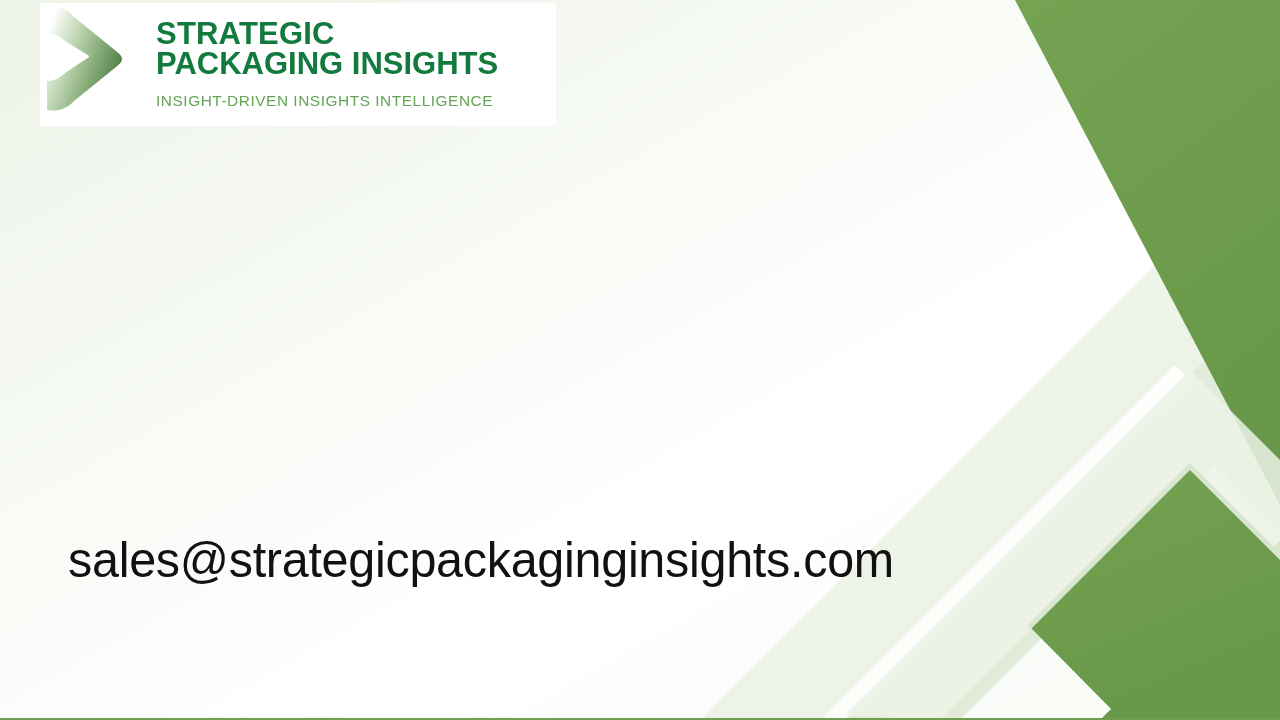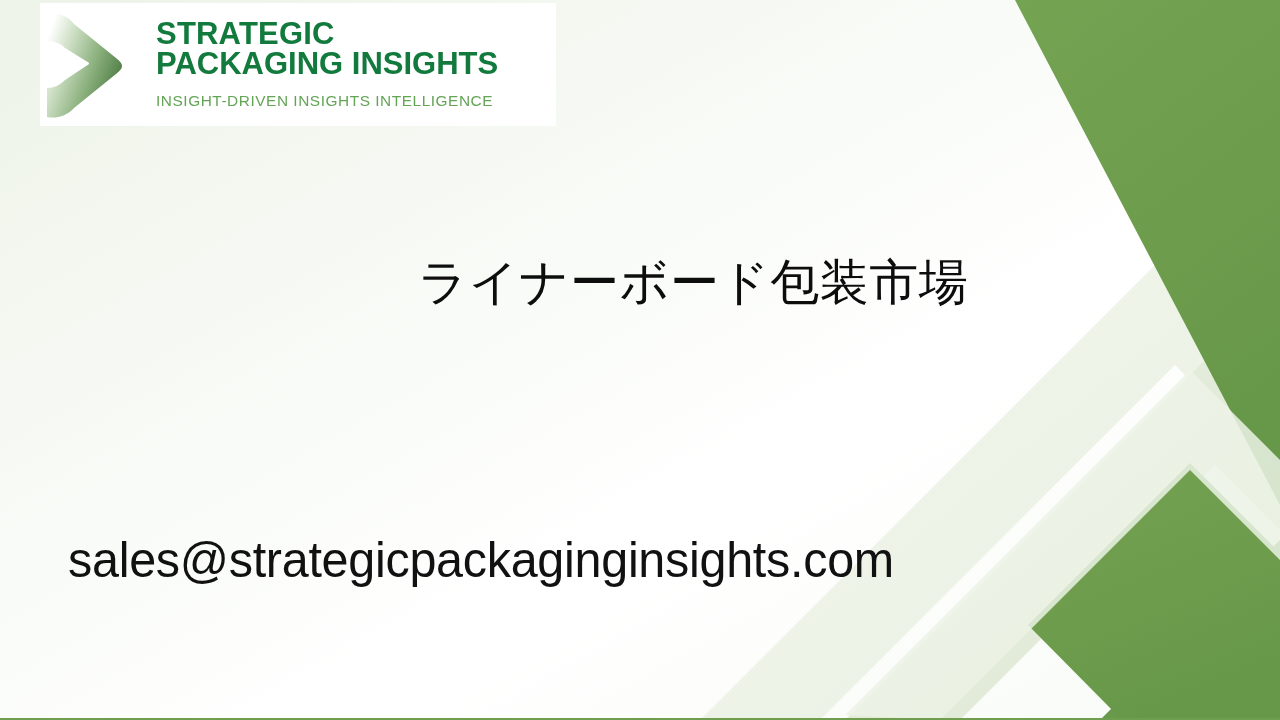"STRATEGIC" .logo-box { align-items: center -> none }
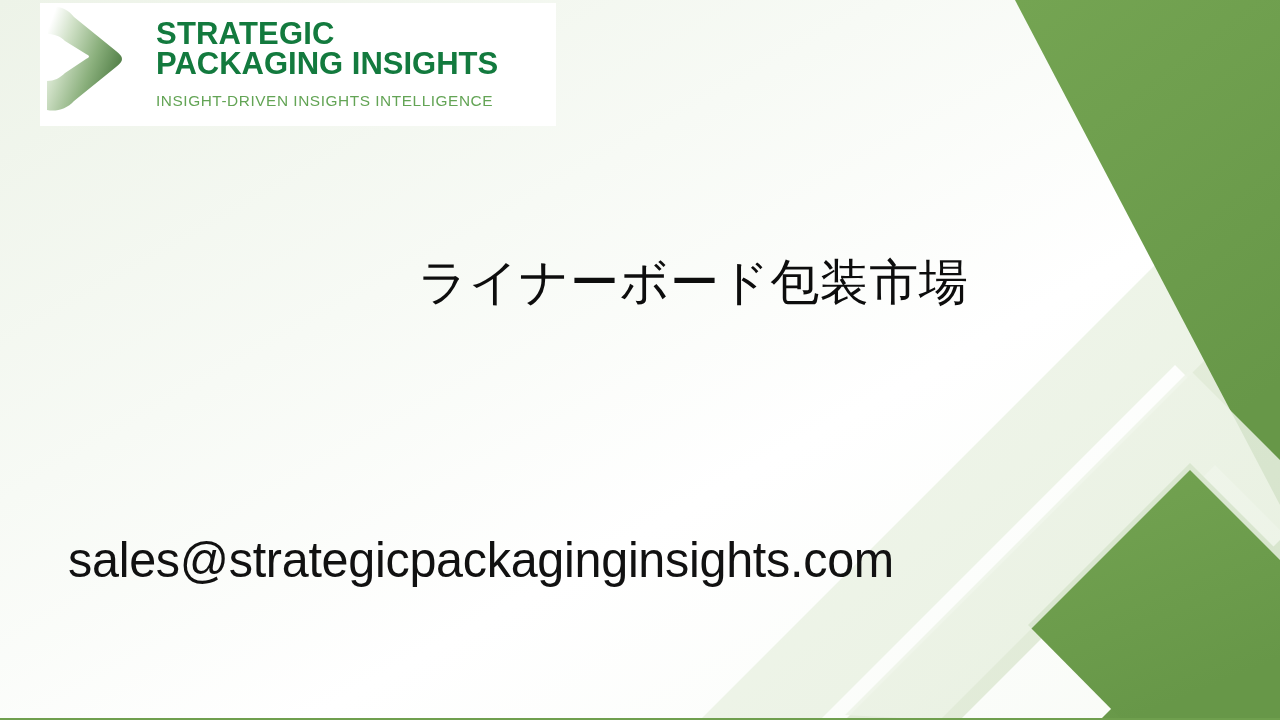"ライナーボード包装市場" div.title { html: <div>ライナーボード包装市場</div> -> none }
